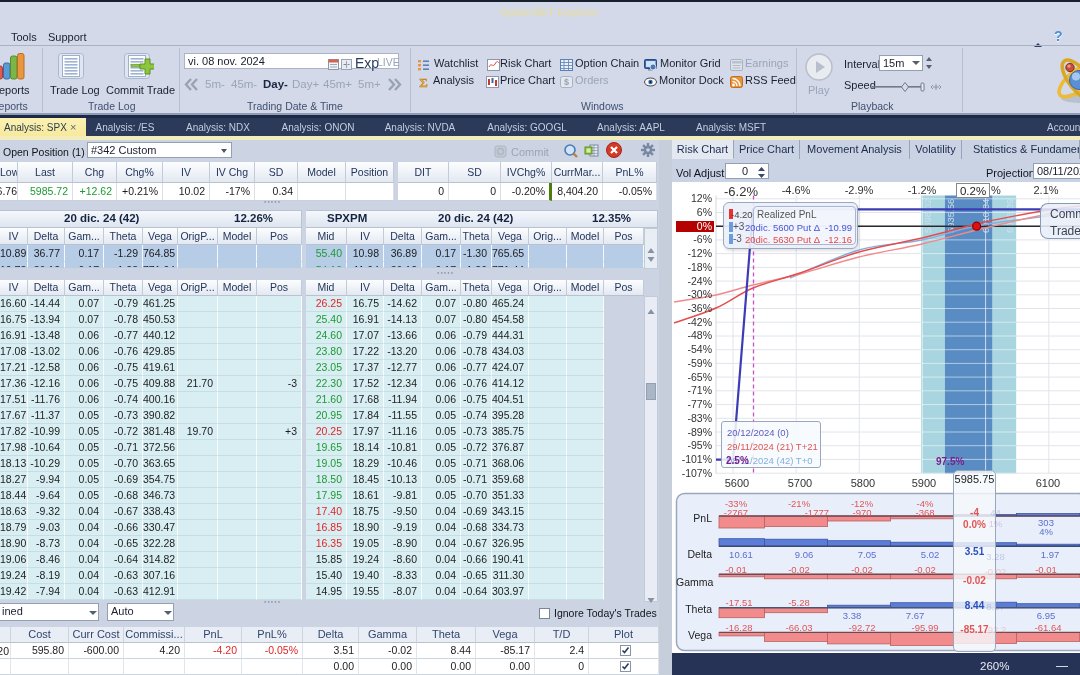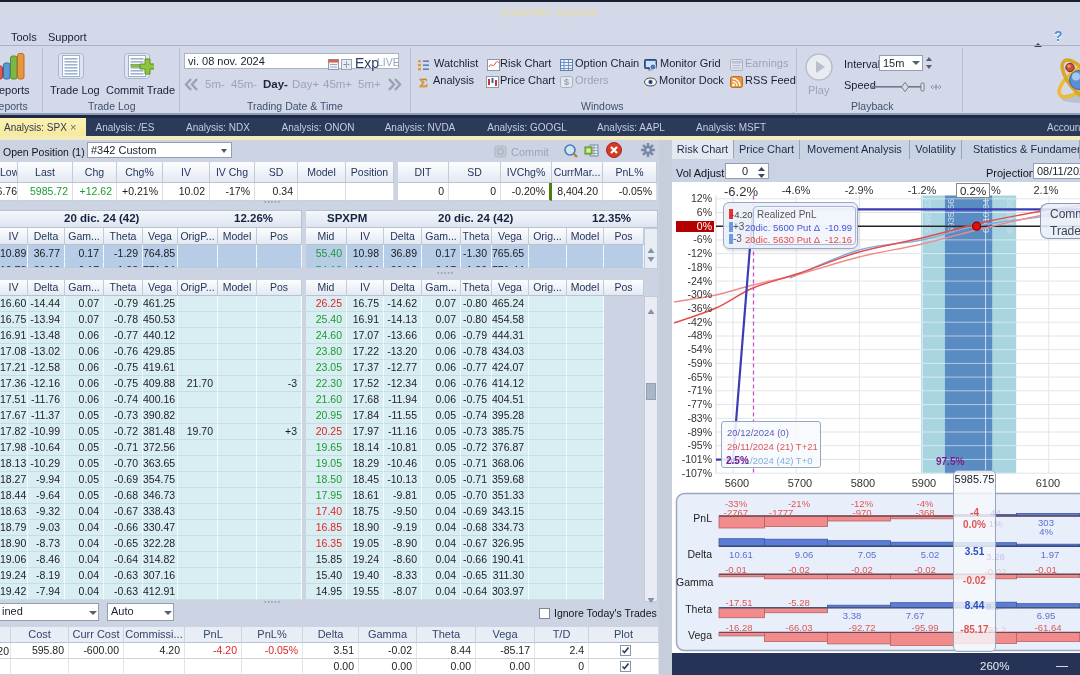"-1777" div.t { text-align: left -> right }
